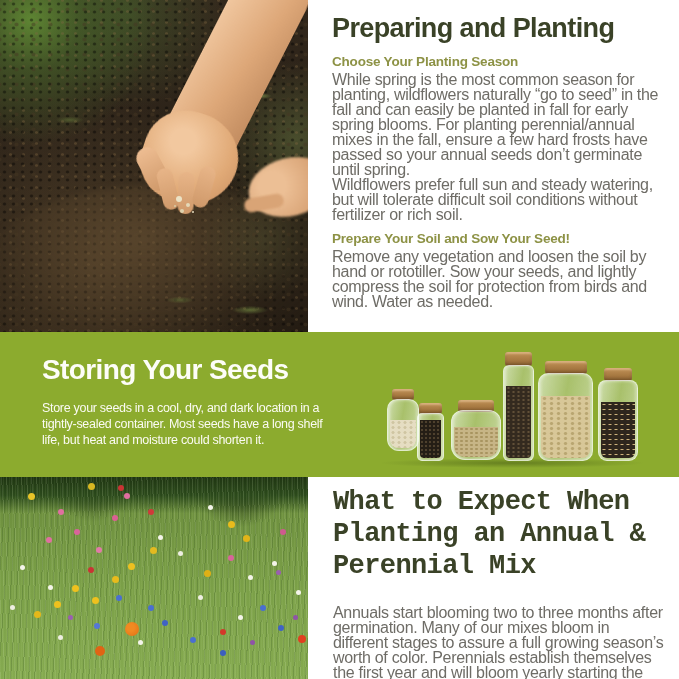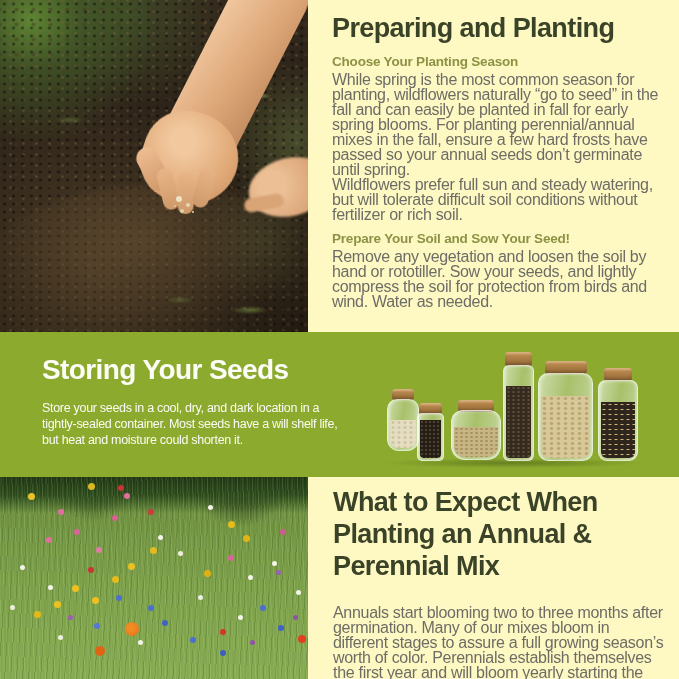"Preparing and Planting" .canvas { background: #fef9c3 -> #ffffff }
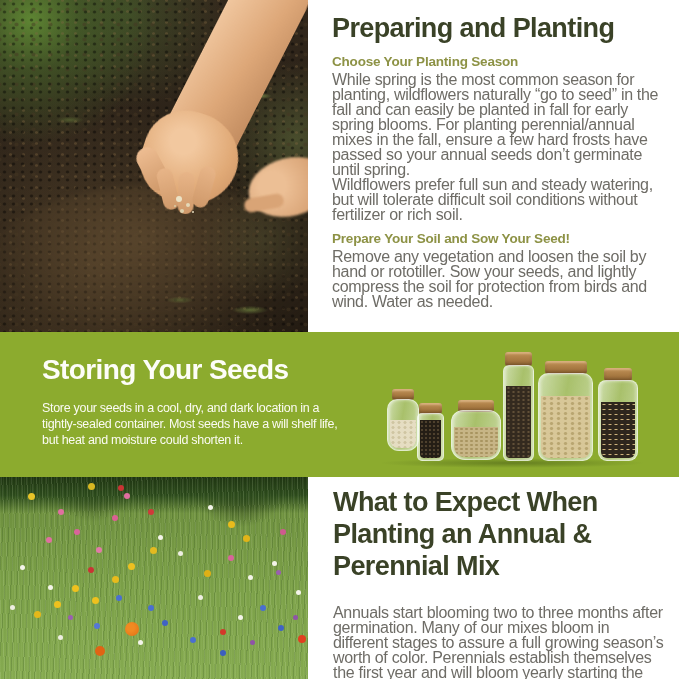"Store your seeds in a" div.band-body { text: will -> long }
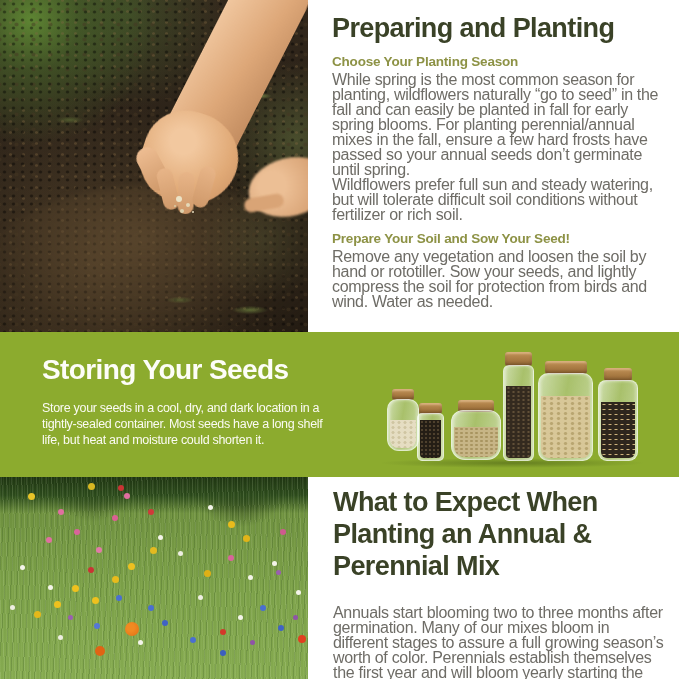"What to Expect When" .col-bottom .h-main { font-family: none -> Liberation Mono, monospace }
